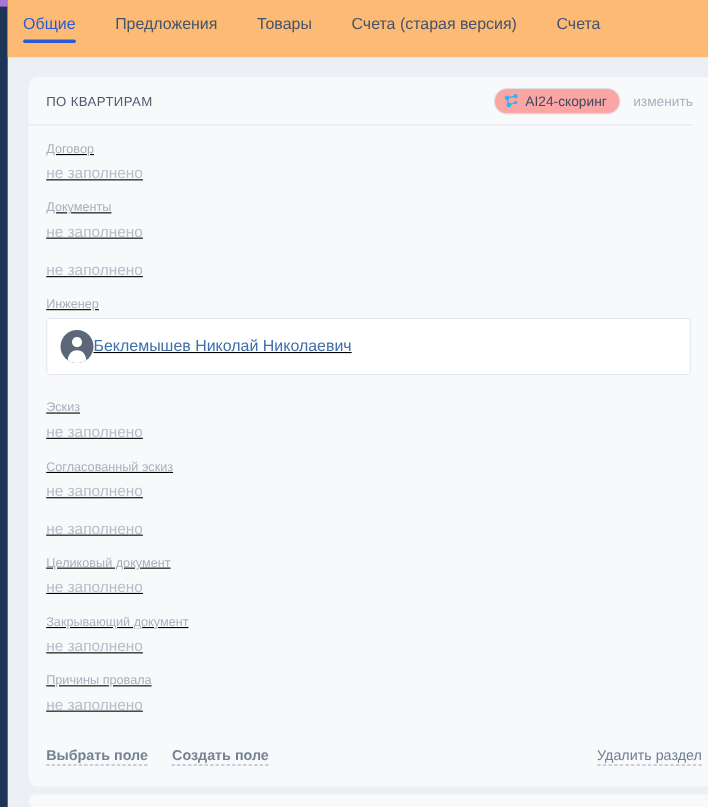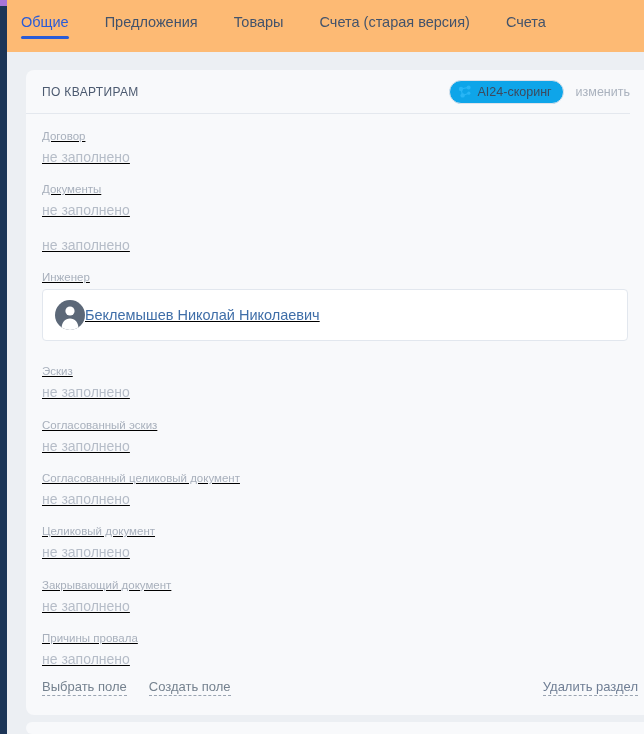"AI24-скоринг" #ai-badge { background: #0ea5e9 -> #fca5a5 }
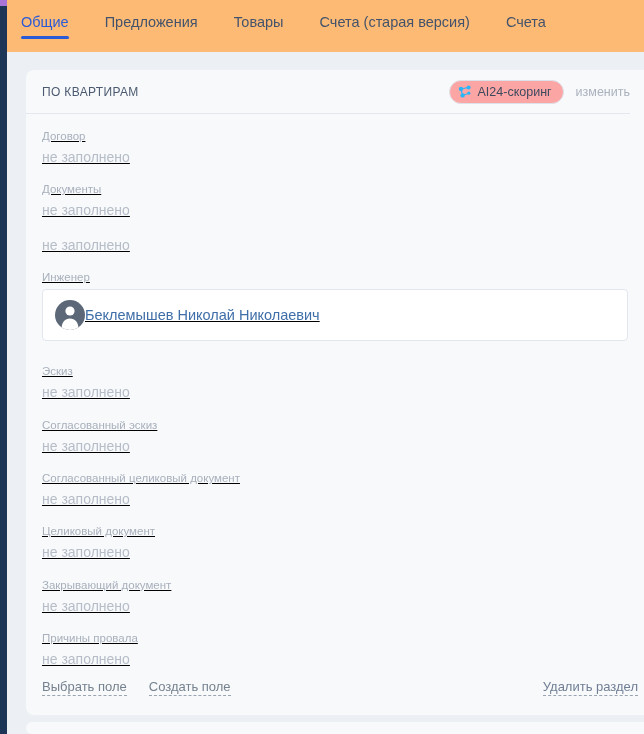"Согласованный целиковый документ" div.field-label { html: <div>Согласованный целиковый документ</div> -> none }
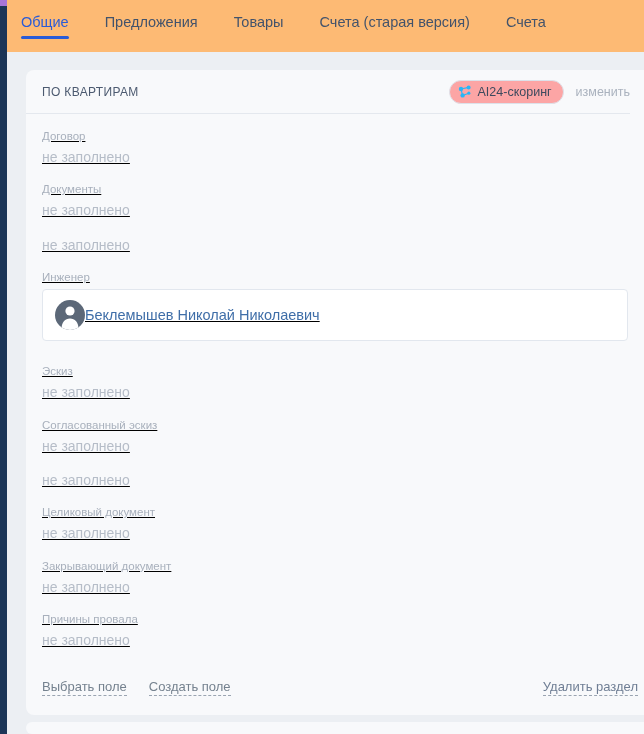"Выбрать поле" .dashed-link { font-weight: none -> bold }
